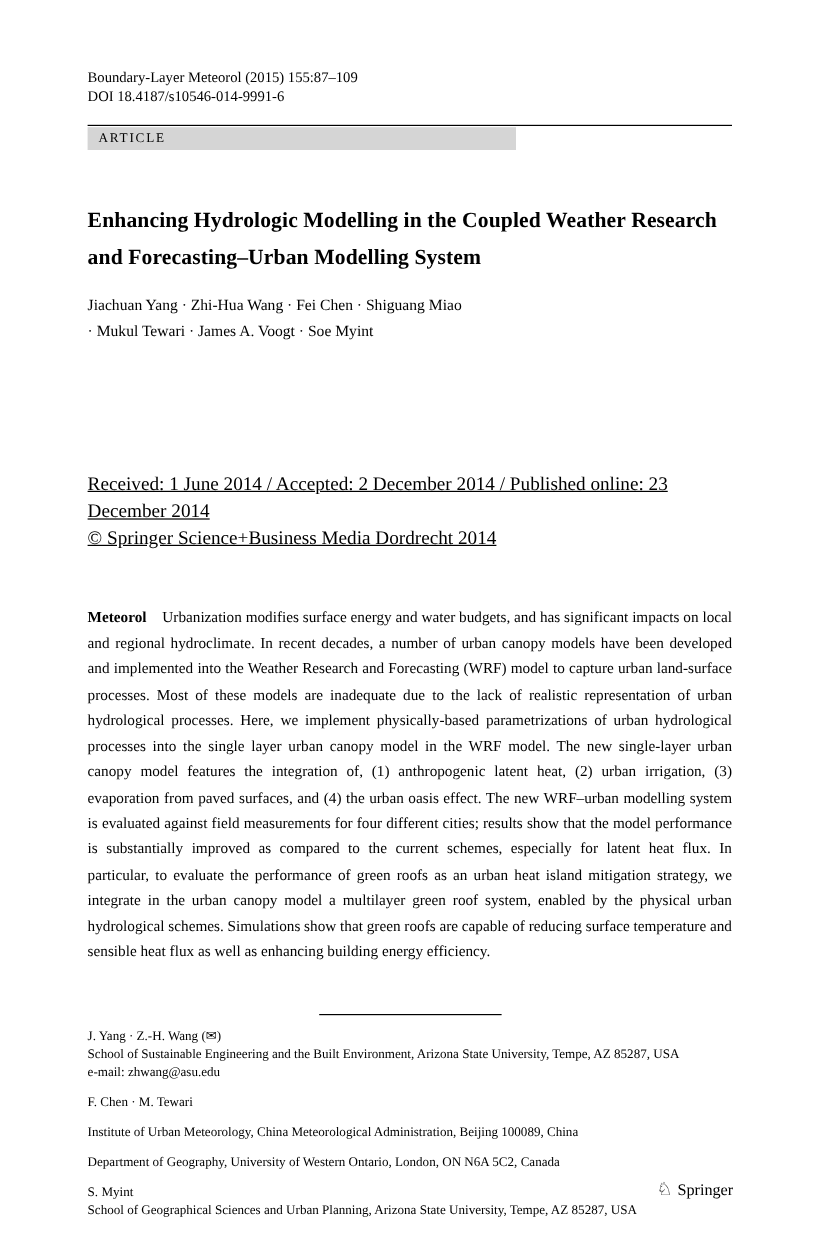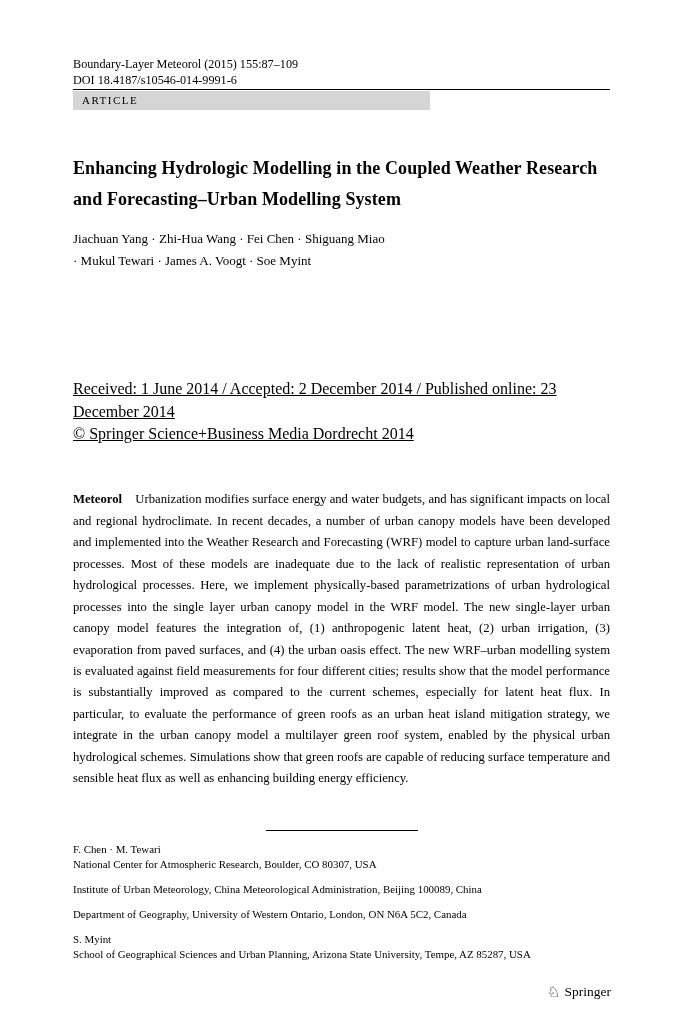"ARTICLE" .article-type-row { margin-top: 0 -> 15px }
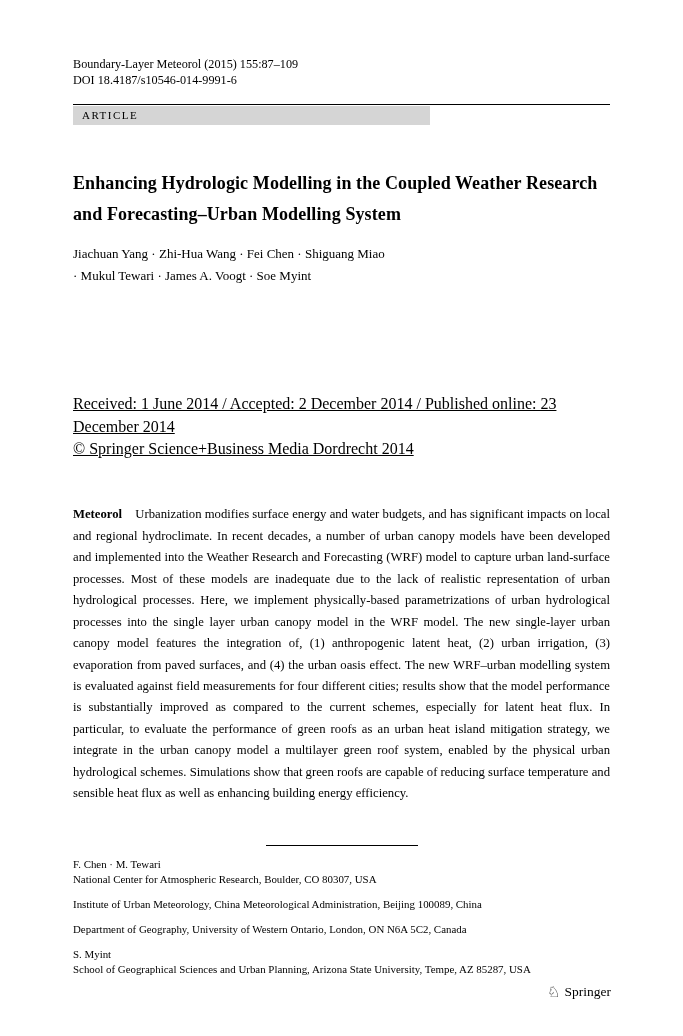"J. Yang · Z.-H. Wang" div.footnote { html: none -> <div> <div>J. Yang · Z.-H. Wang (✉)</div> <div>School of Sustainable Engineering and the Built Environment, Arizona State University, Tempe, AZ 85287, USA</div> <div>e-mail: zhwang@asu.edu</div> </div> }
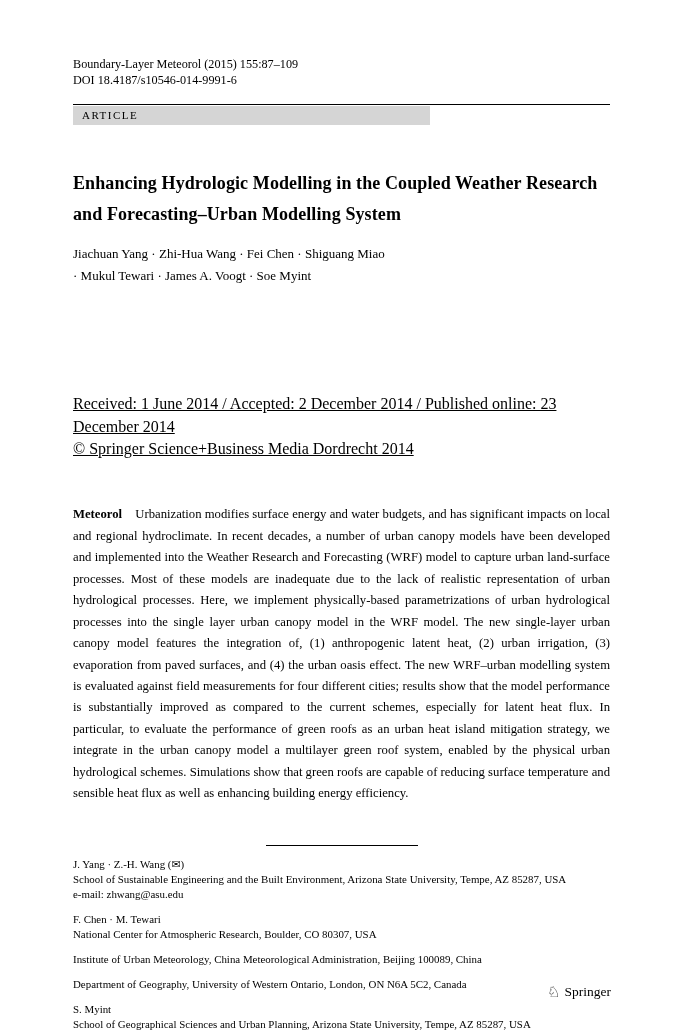"National Center for Atmospheric" div { html: <div>National Center for Atmospheric Research, Boulder, CO 80307, USA</div> -> none }
